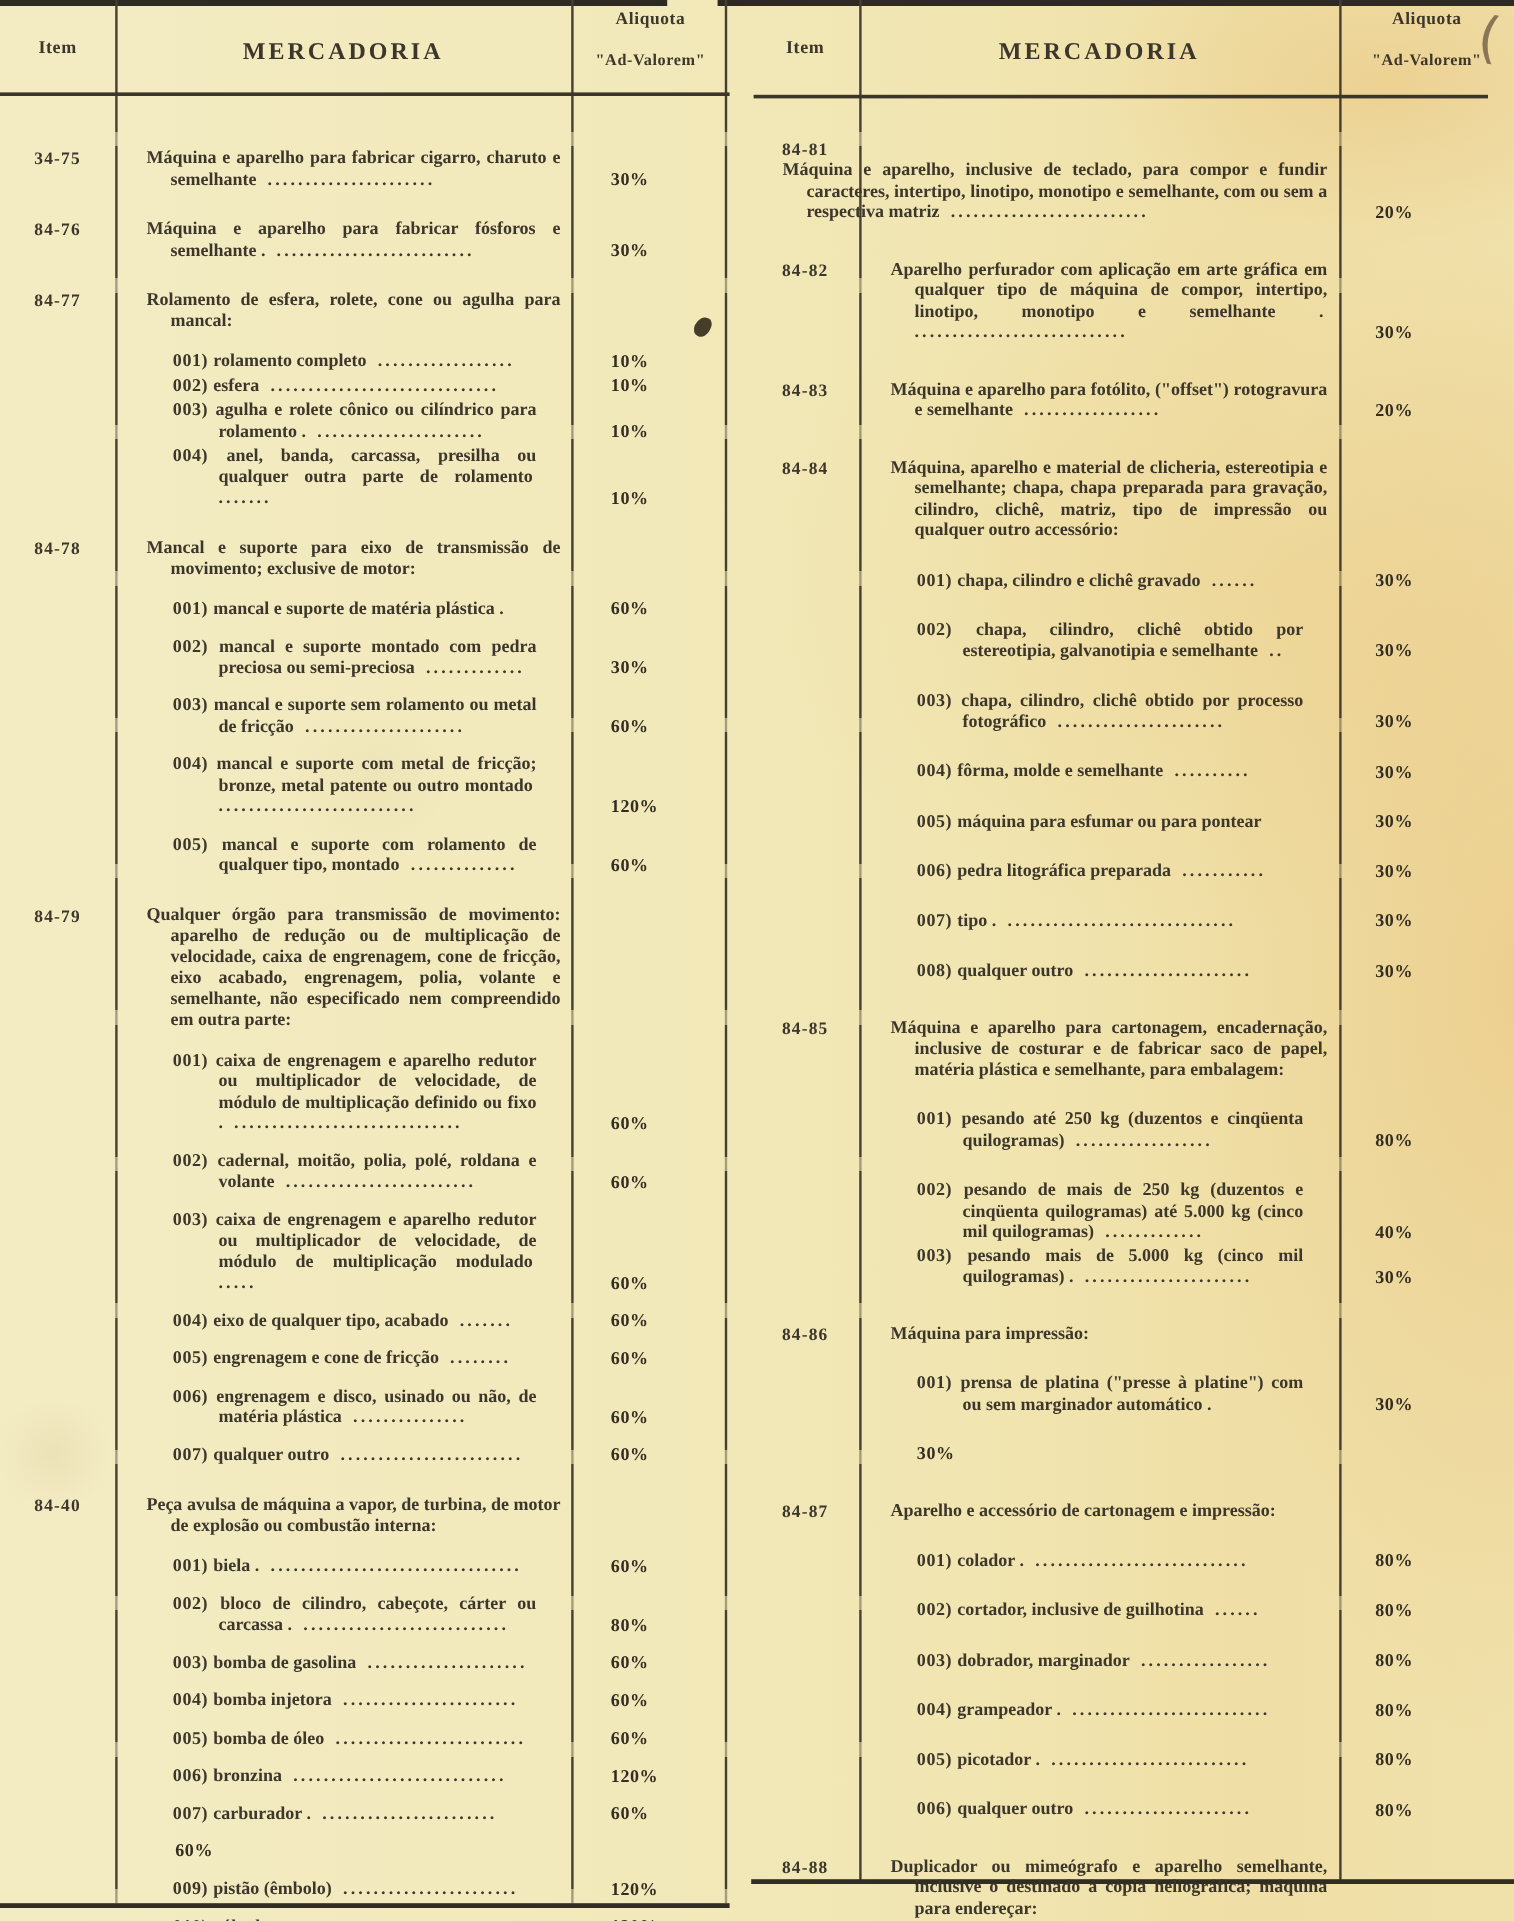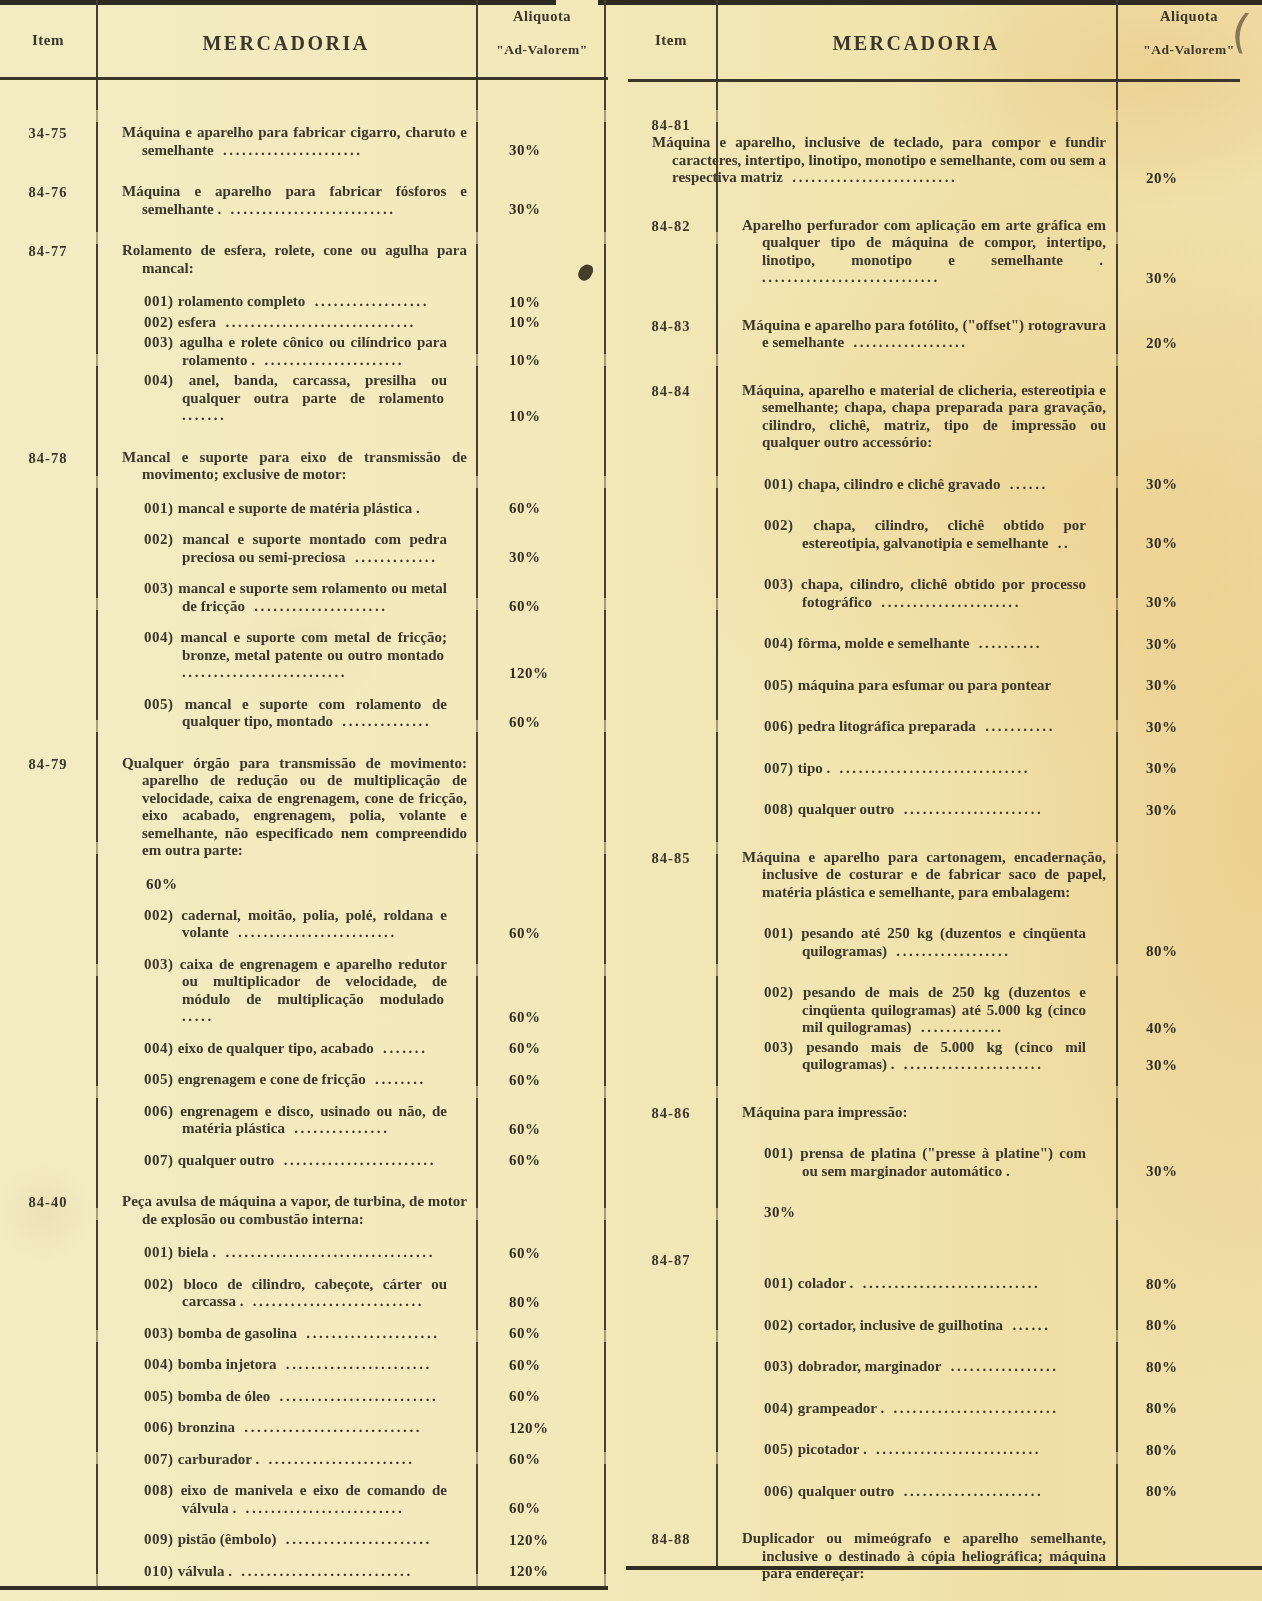"001) caixa de engrenagem e" div.desc { html: none -> <div><span>001) </span>caixa de engrenagem e aparelho redutor ou multiplicador de velocidade, de módulo de multiplicação definido ou fixo .<span> ..............................</span></div> }
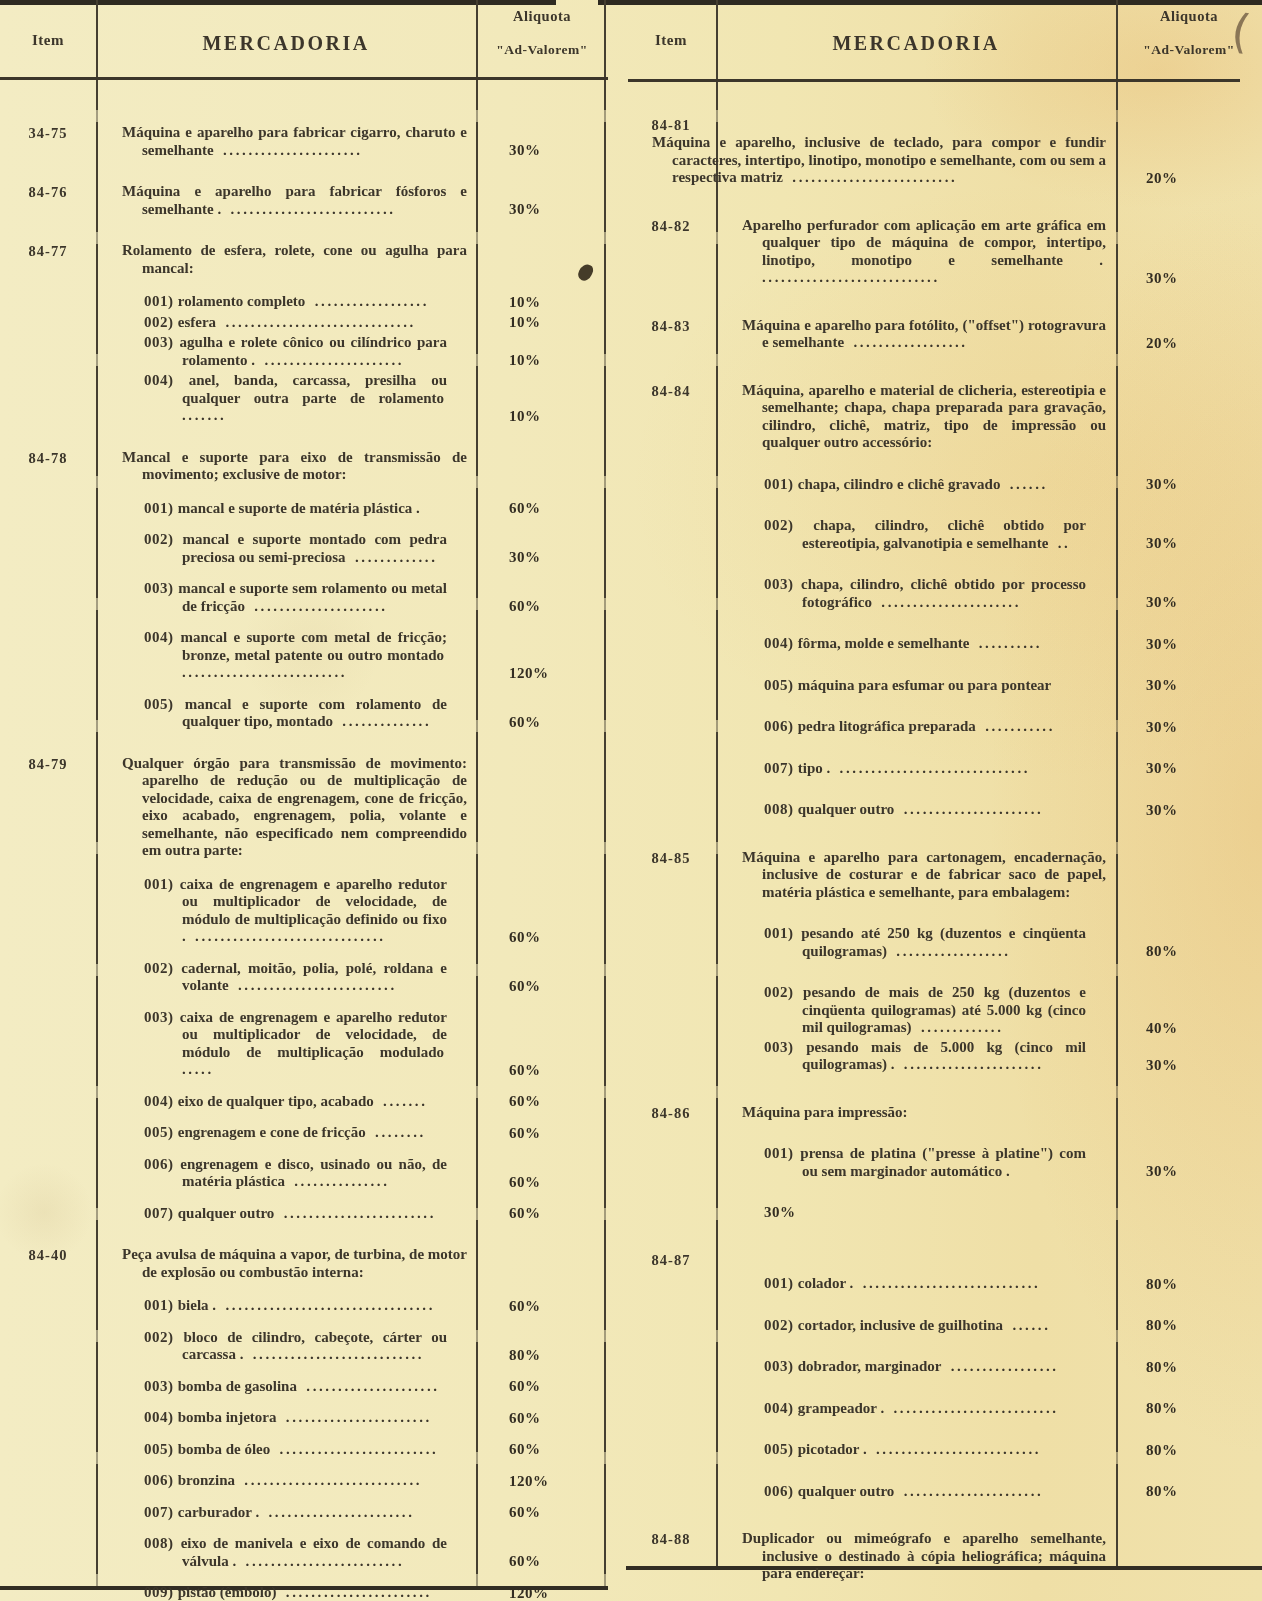"Aparelho e accessório de cartonagem" div.row { html: none -> <div> <div>Aparelho e accessório de cartonagem e impressão:</div> <div></div> </div> }
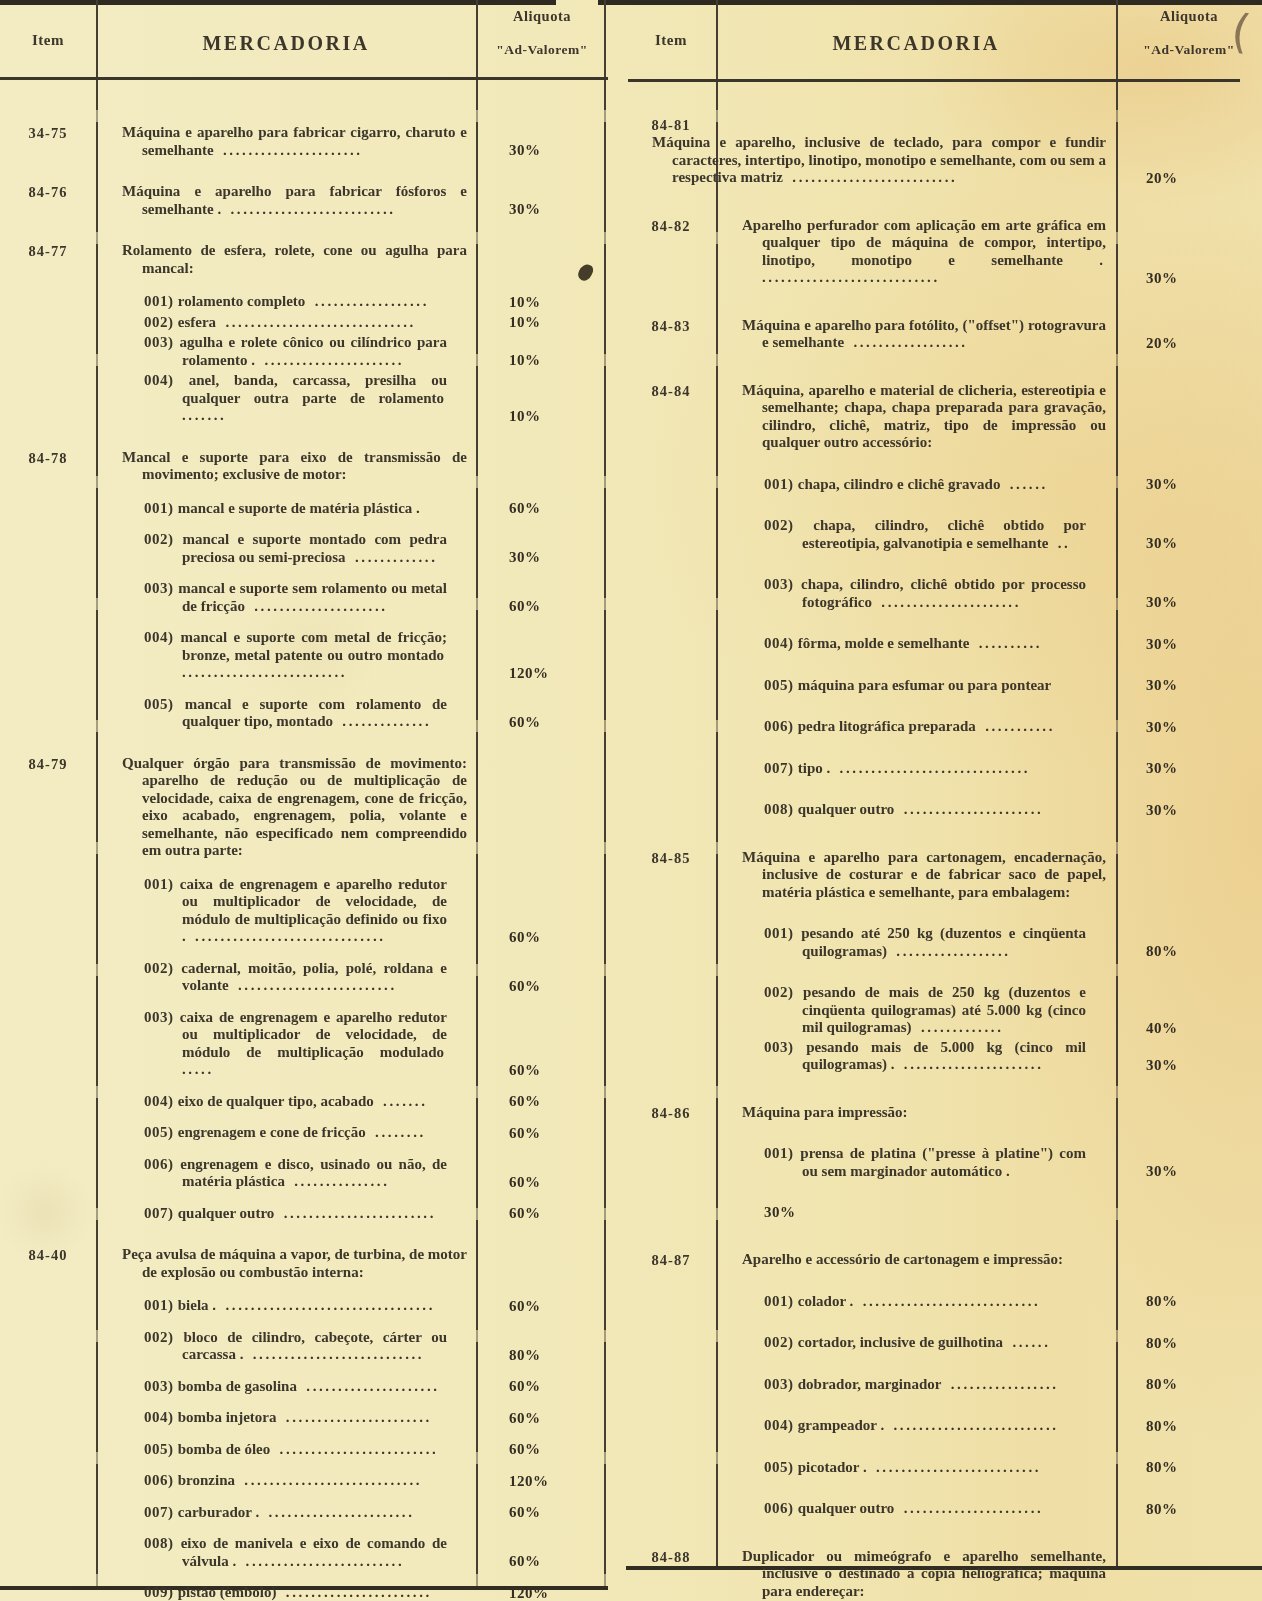"008) eixo de manivela e" div.desc { html: <div><span>008) </span>eixo de manivela e eixo de comando de válvula .<span> .........................</span></div> -> none }
